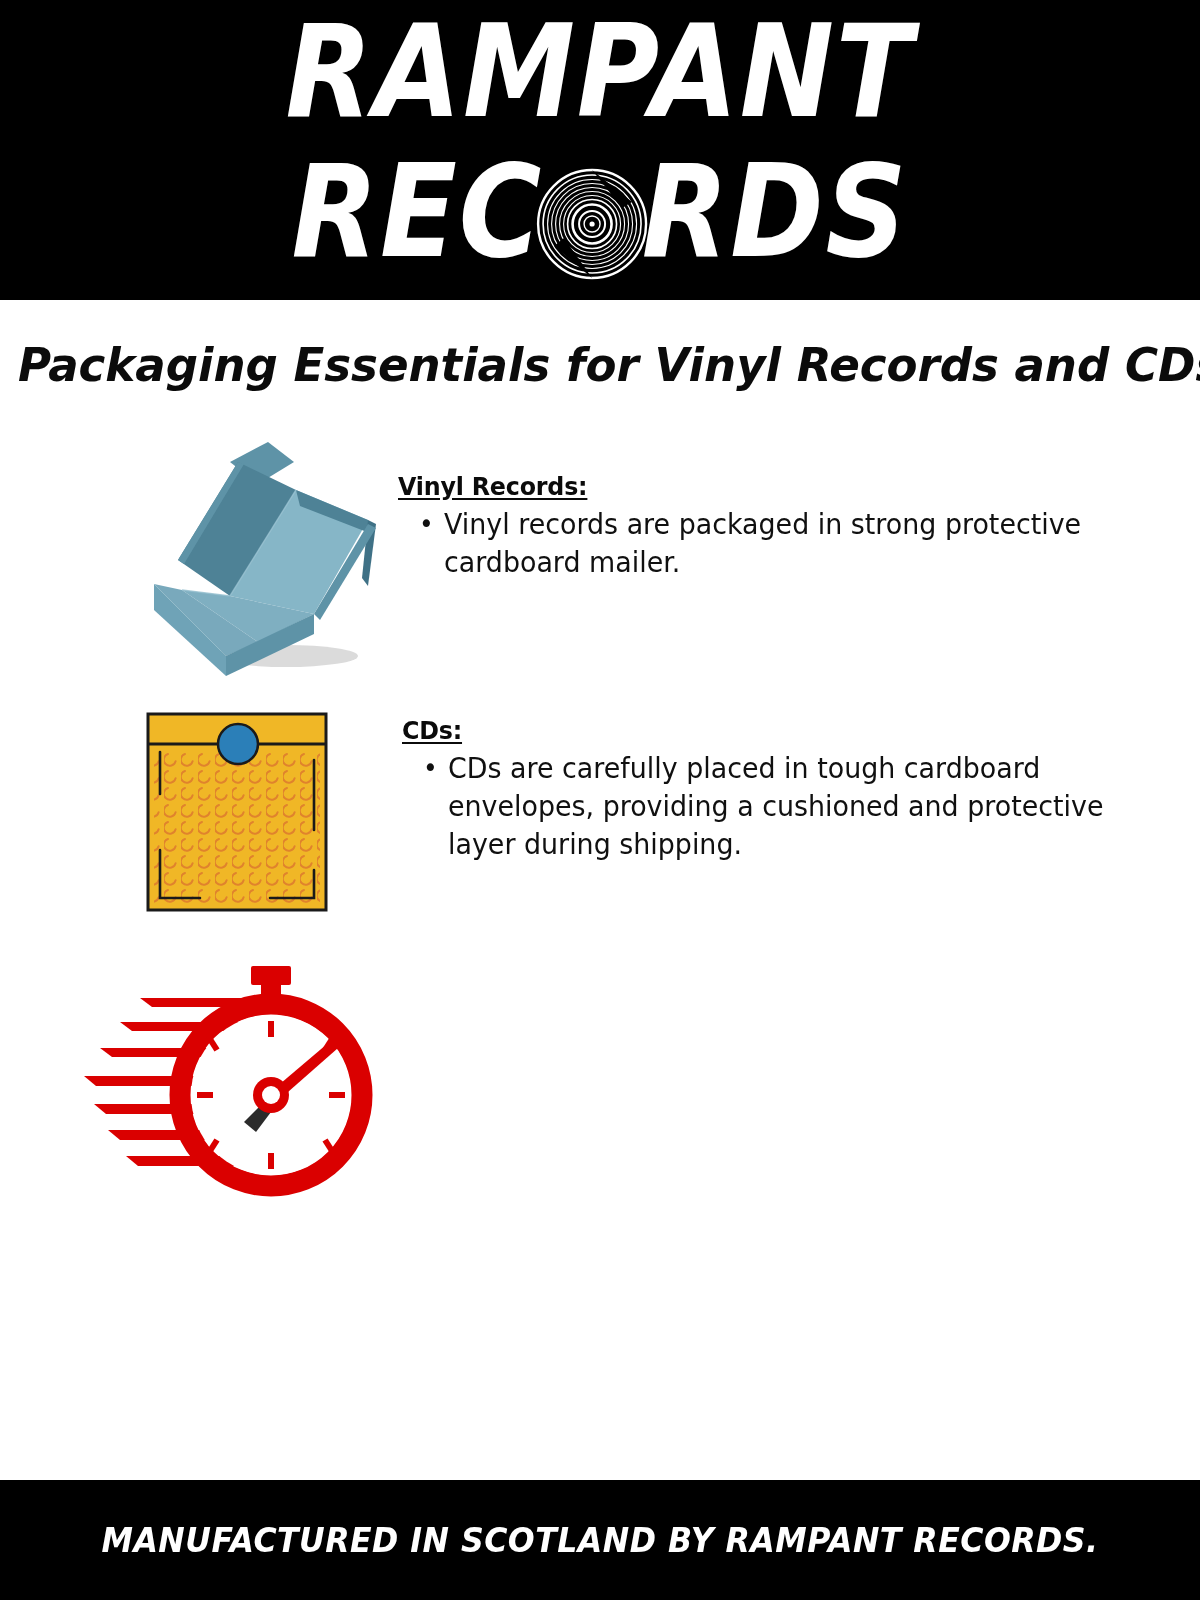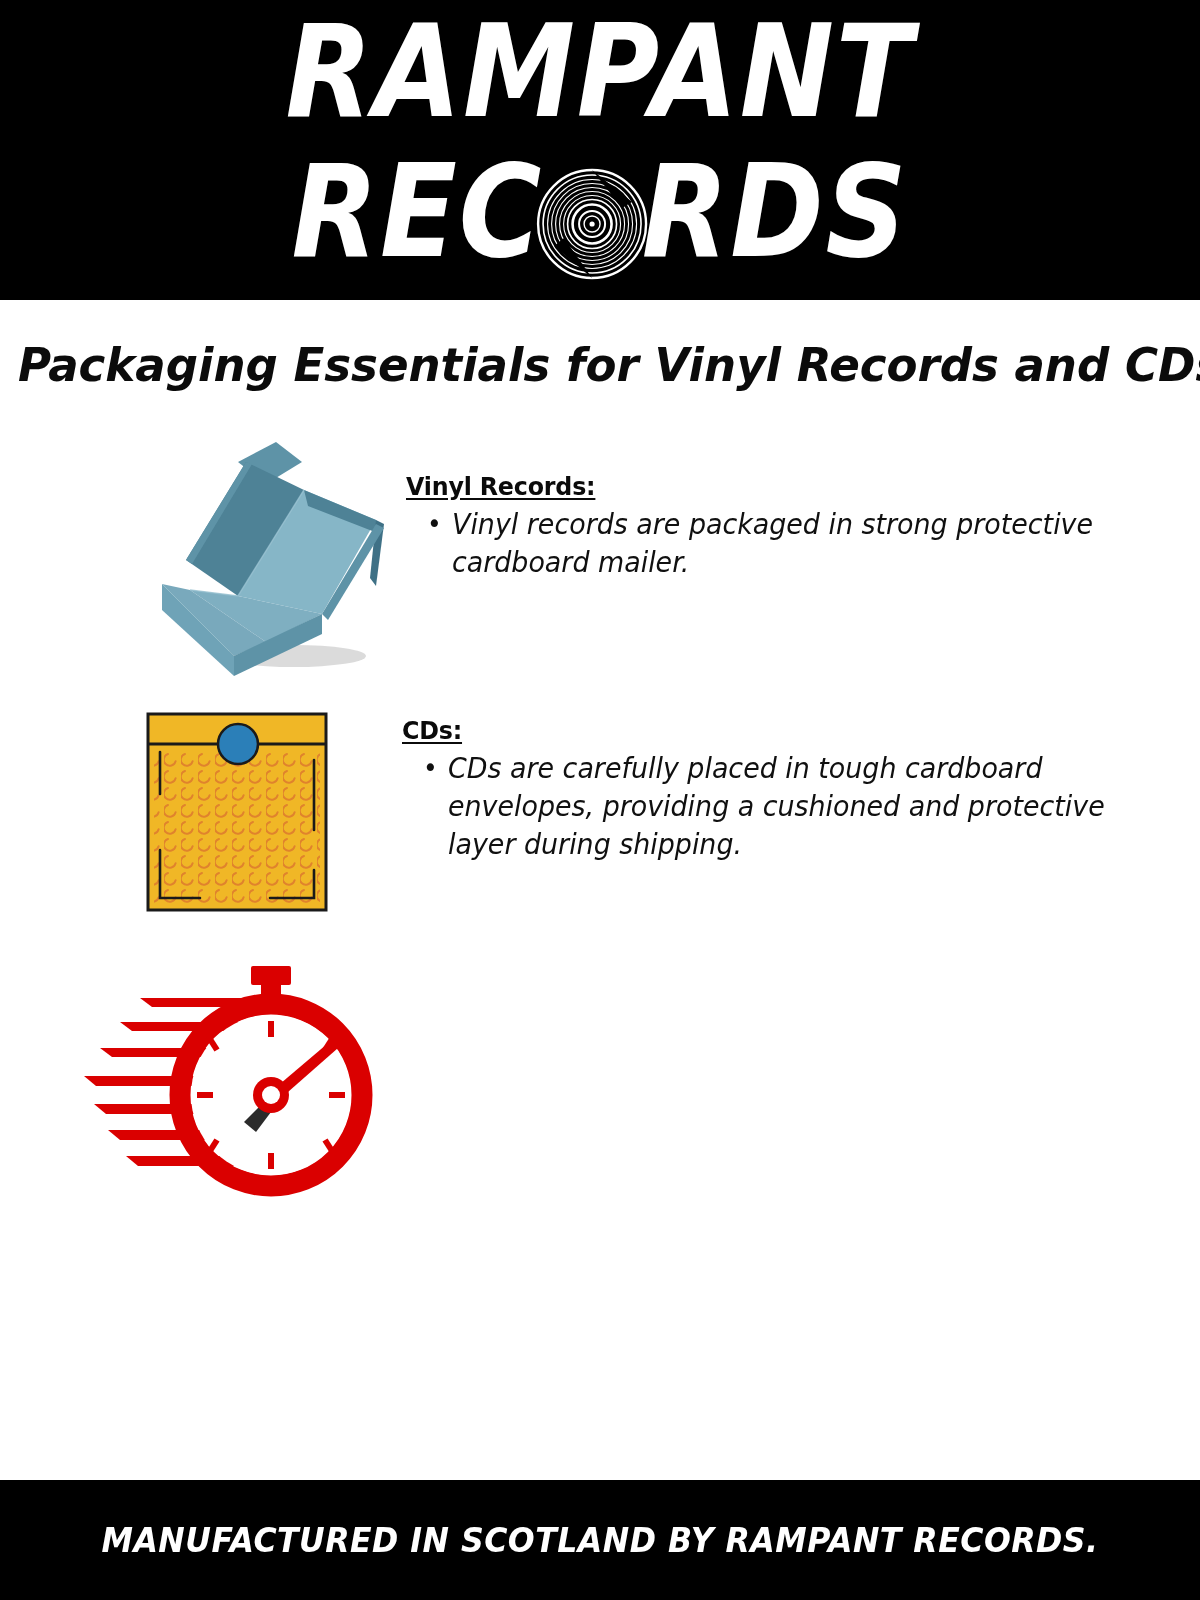"Vinyl Records:" #row-vinyl { left: 126px -> 118px }
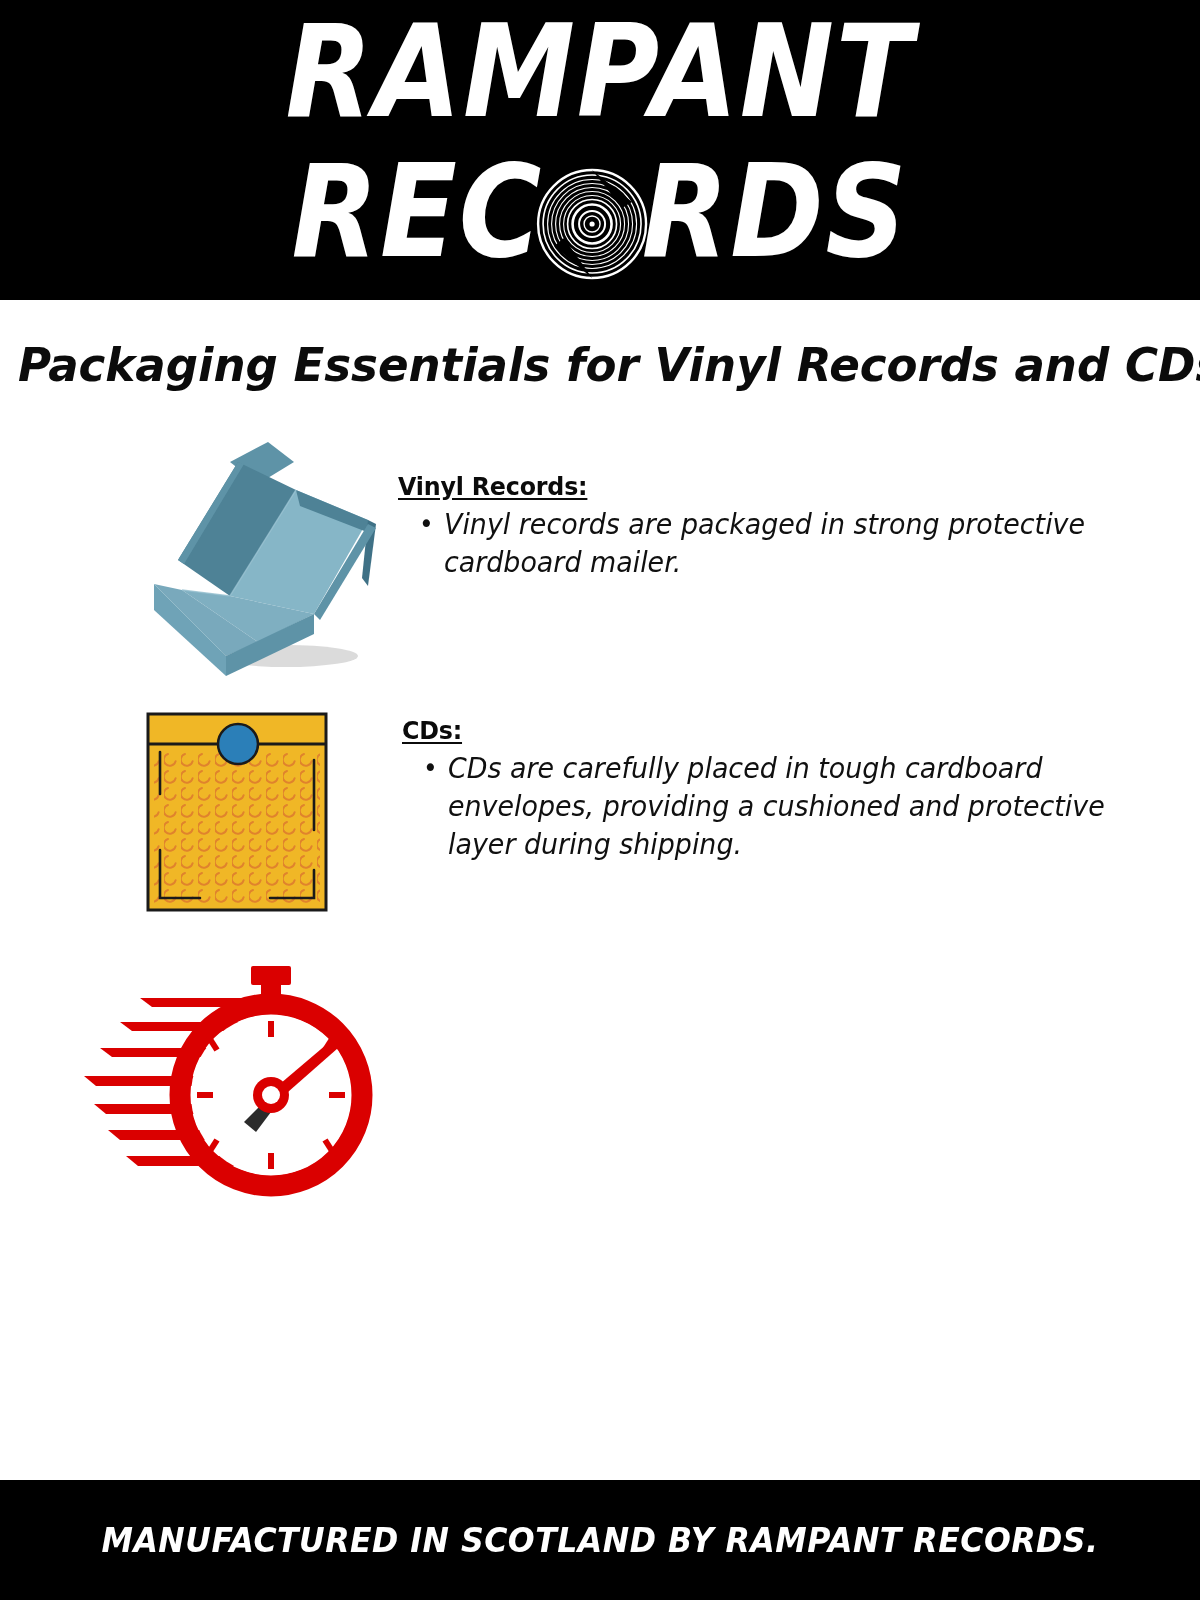"Vinyl records are packaged in" ul.bullets { font-style: italic -> none }
